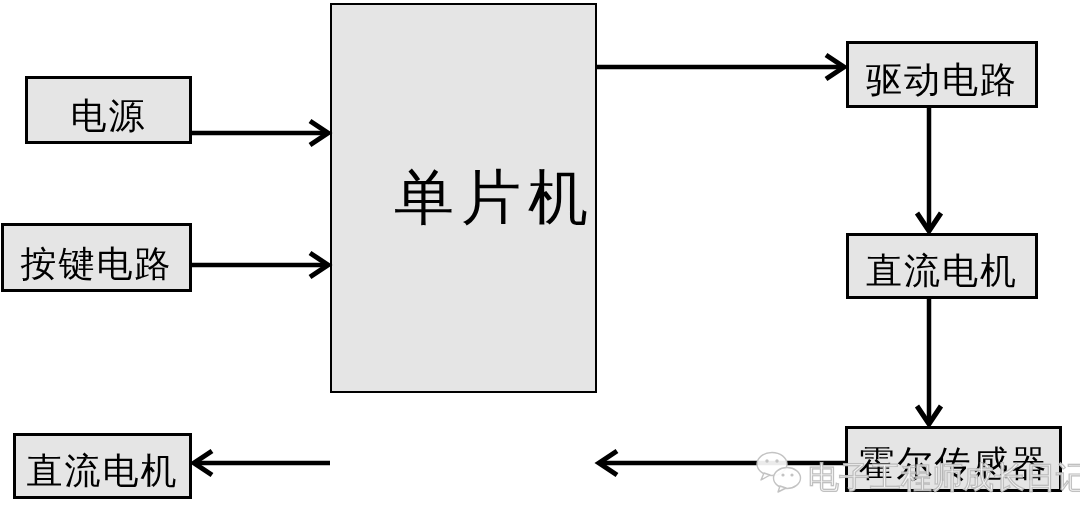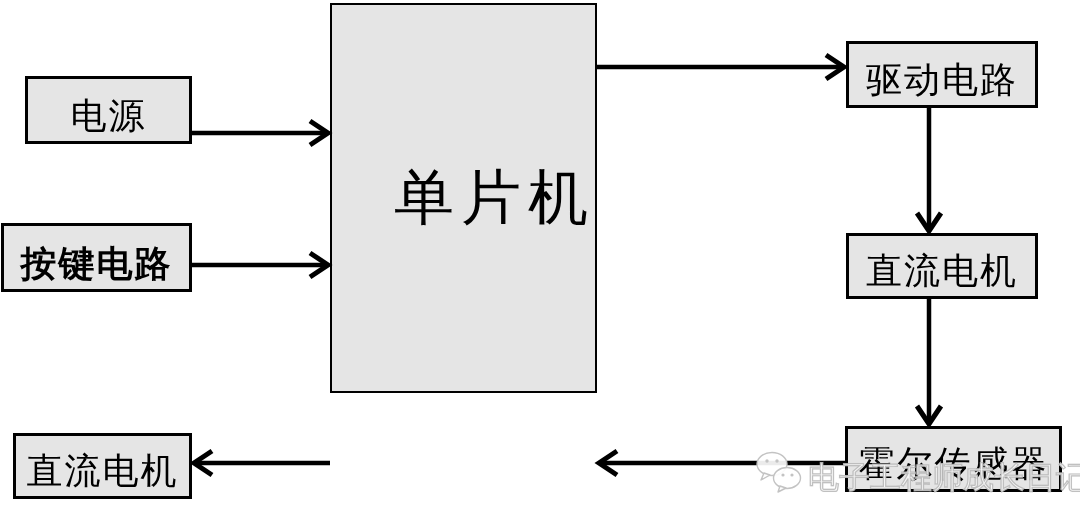"按键电路" .box-key { font-weight: bold -> none }
